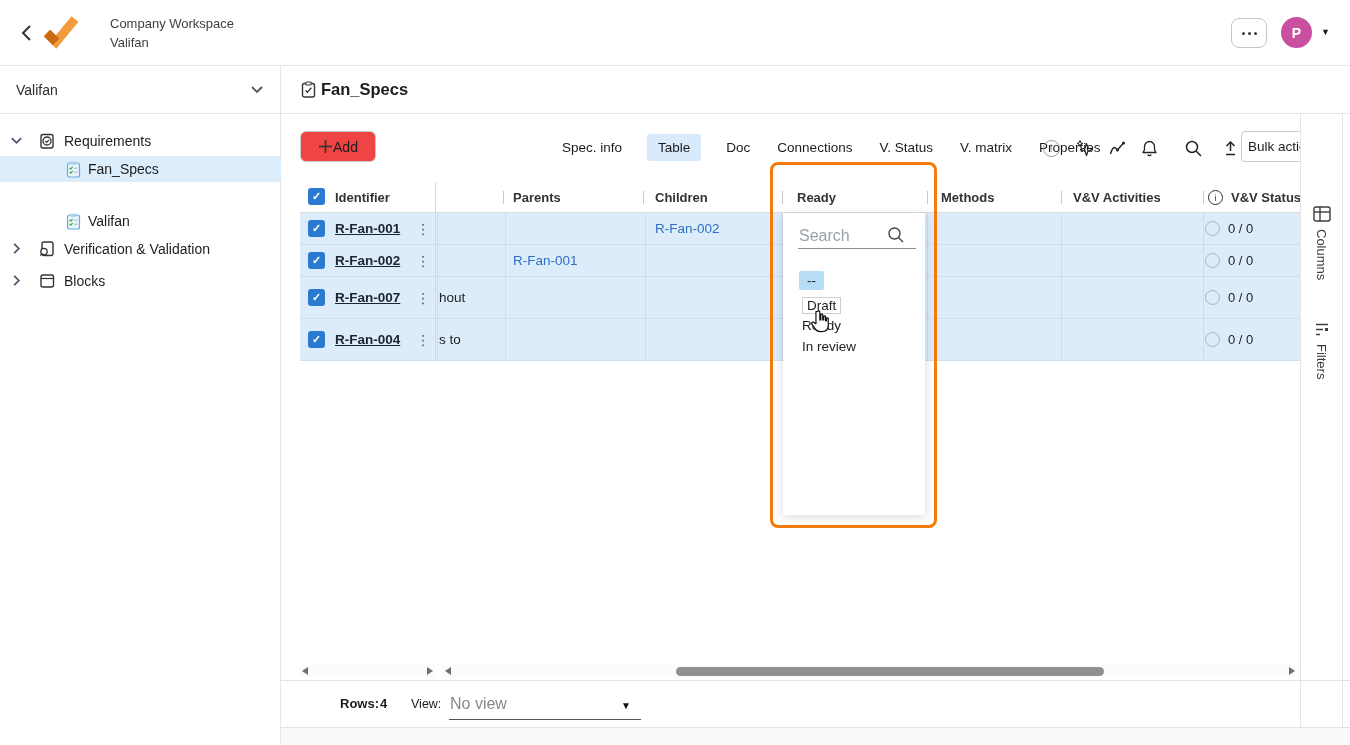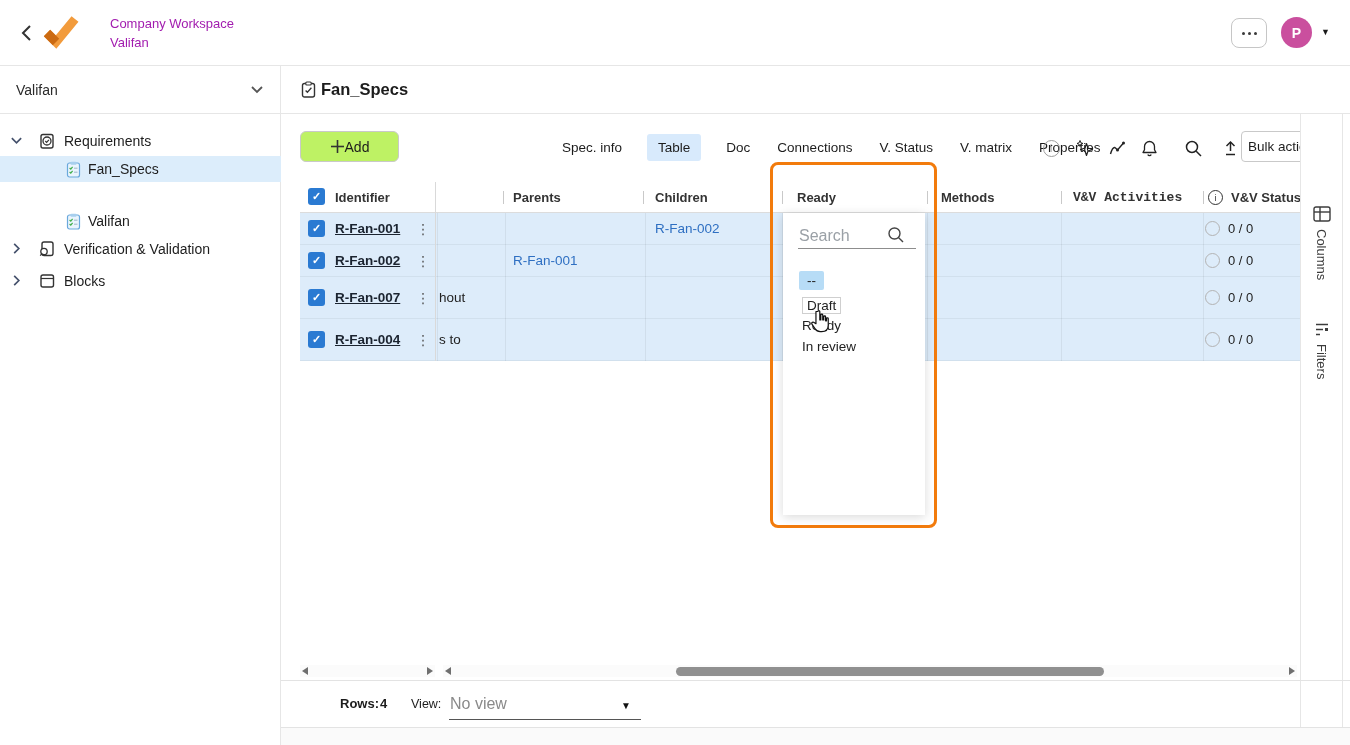"Company Workspace" .ws-text { color: #a21caf -> #404040 }
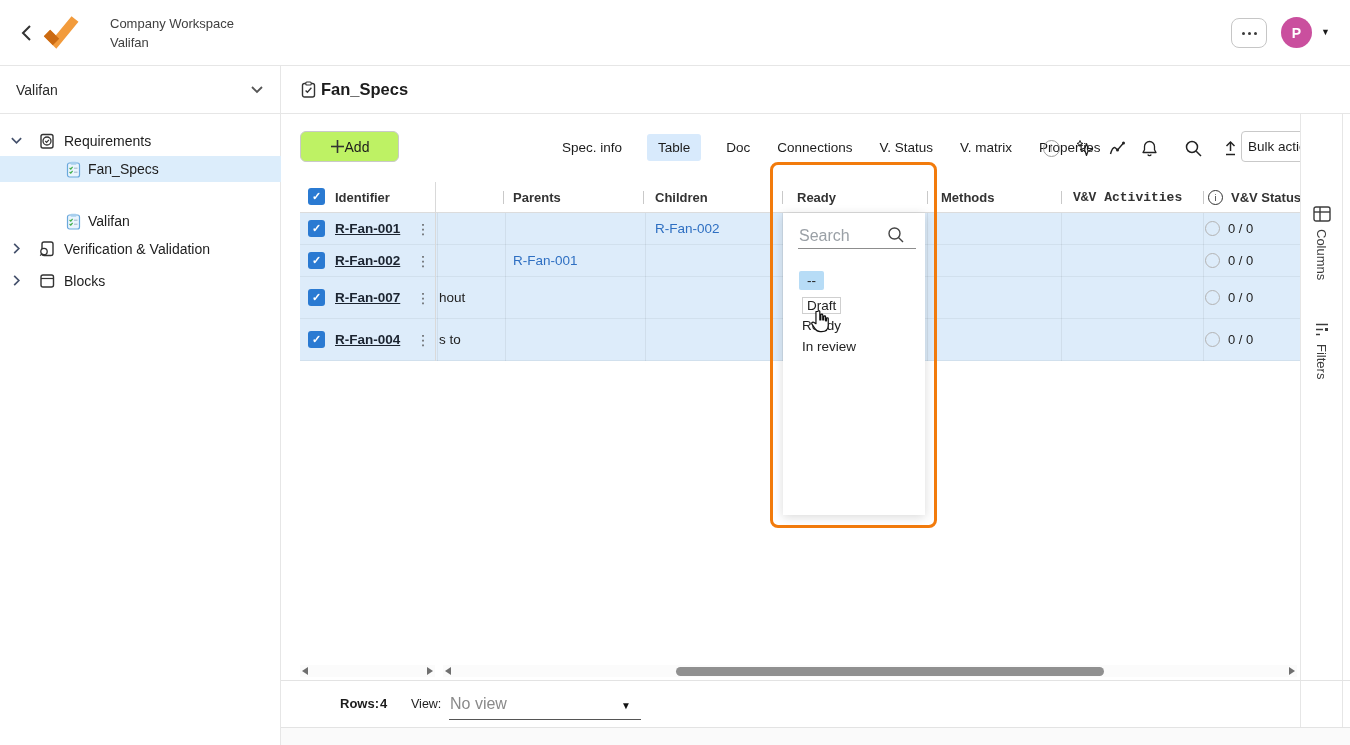"Add" .add-btn { background: #bef264 -> #ef4444; width: 99px -> 76px }
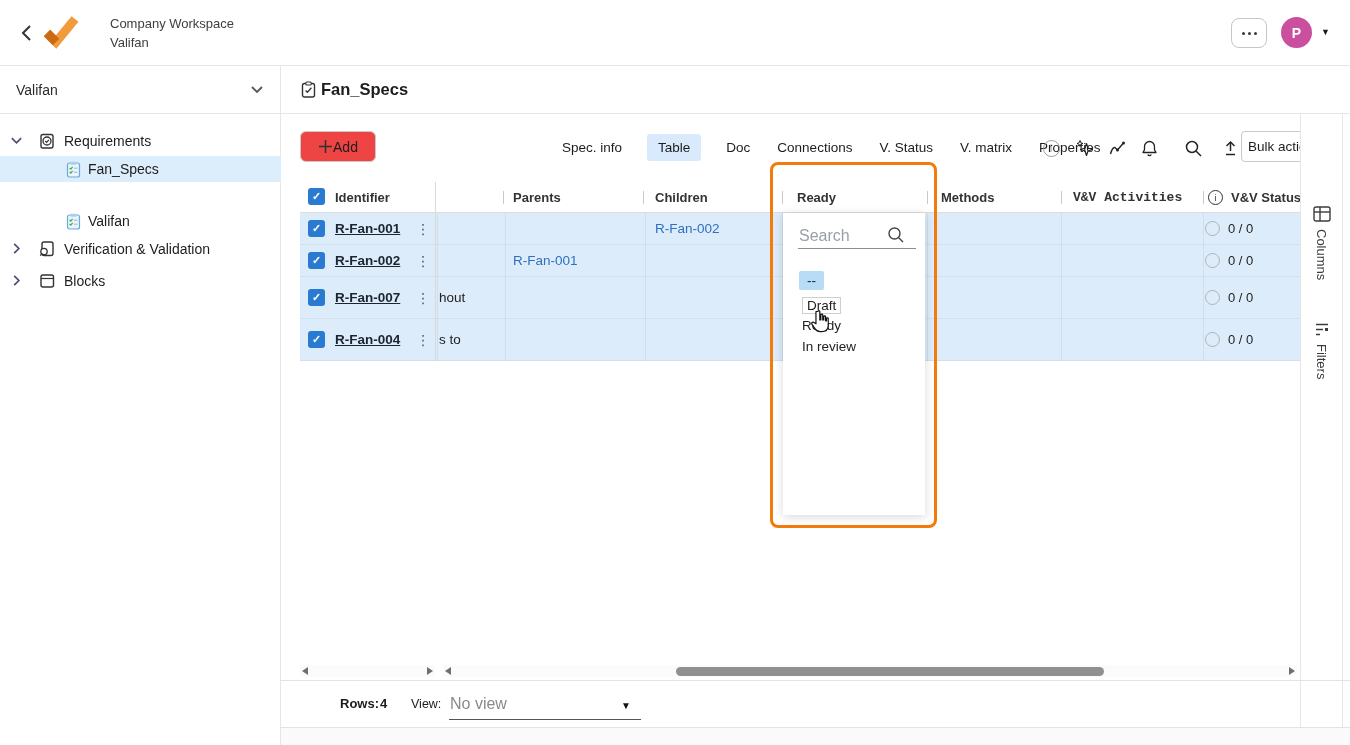"V&V Activities" span.th { font-family: Liberation Mono, monospace -> none }
